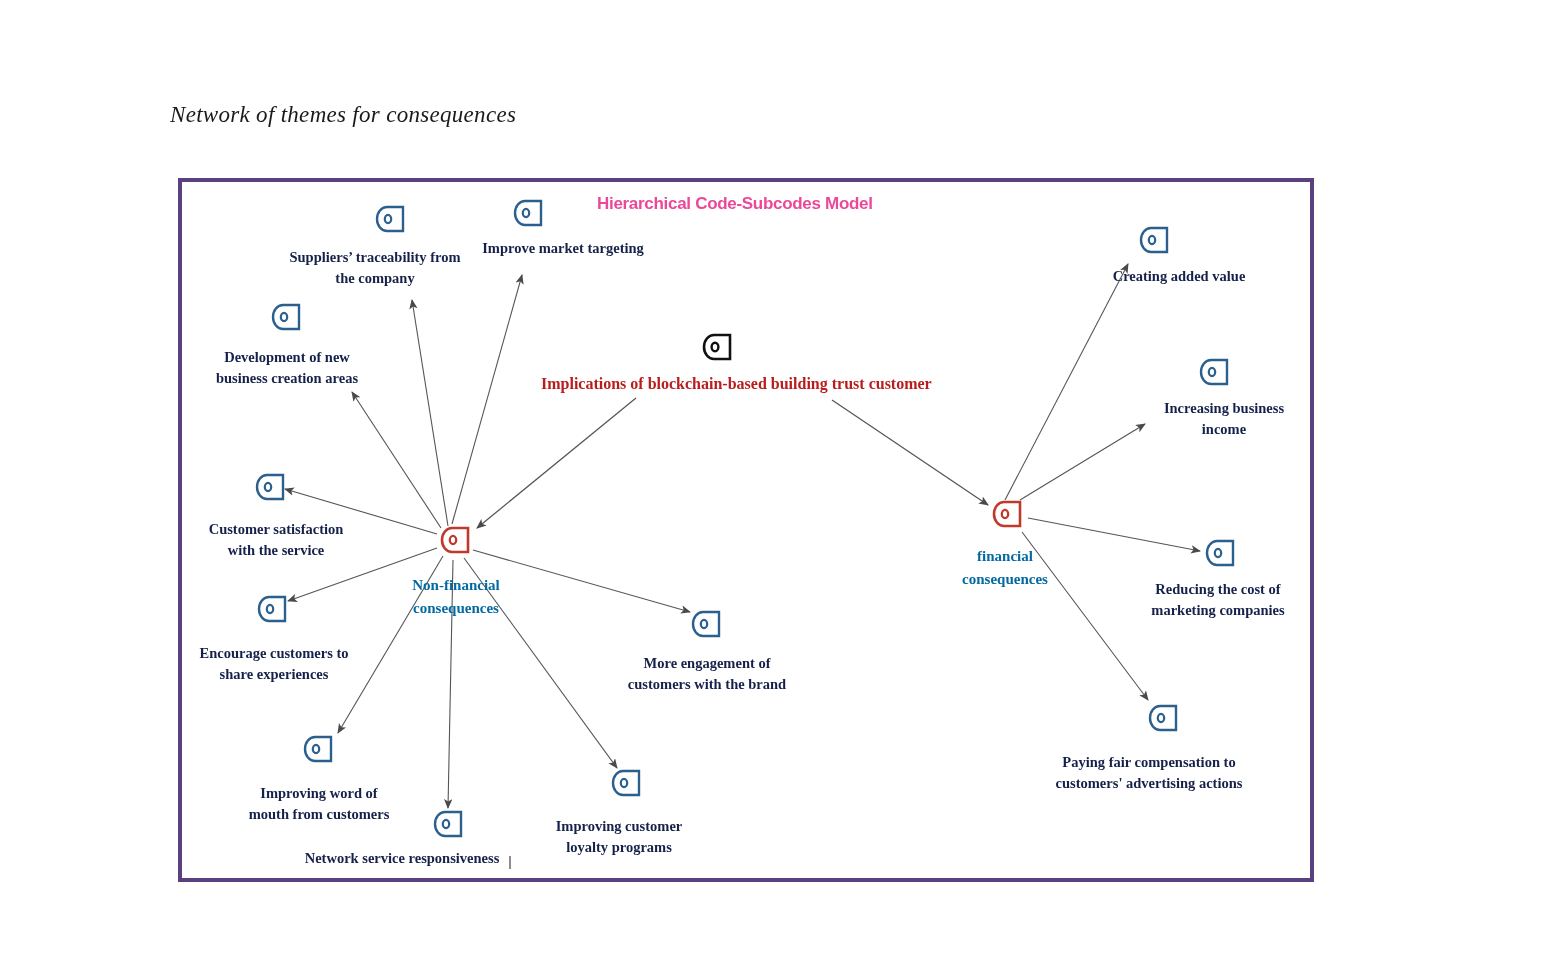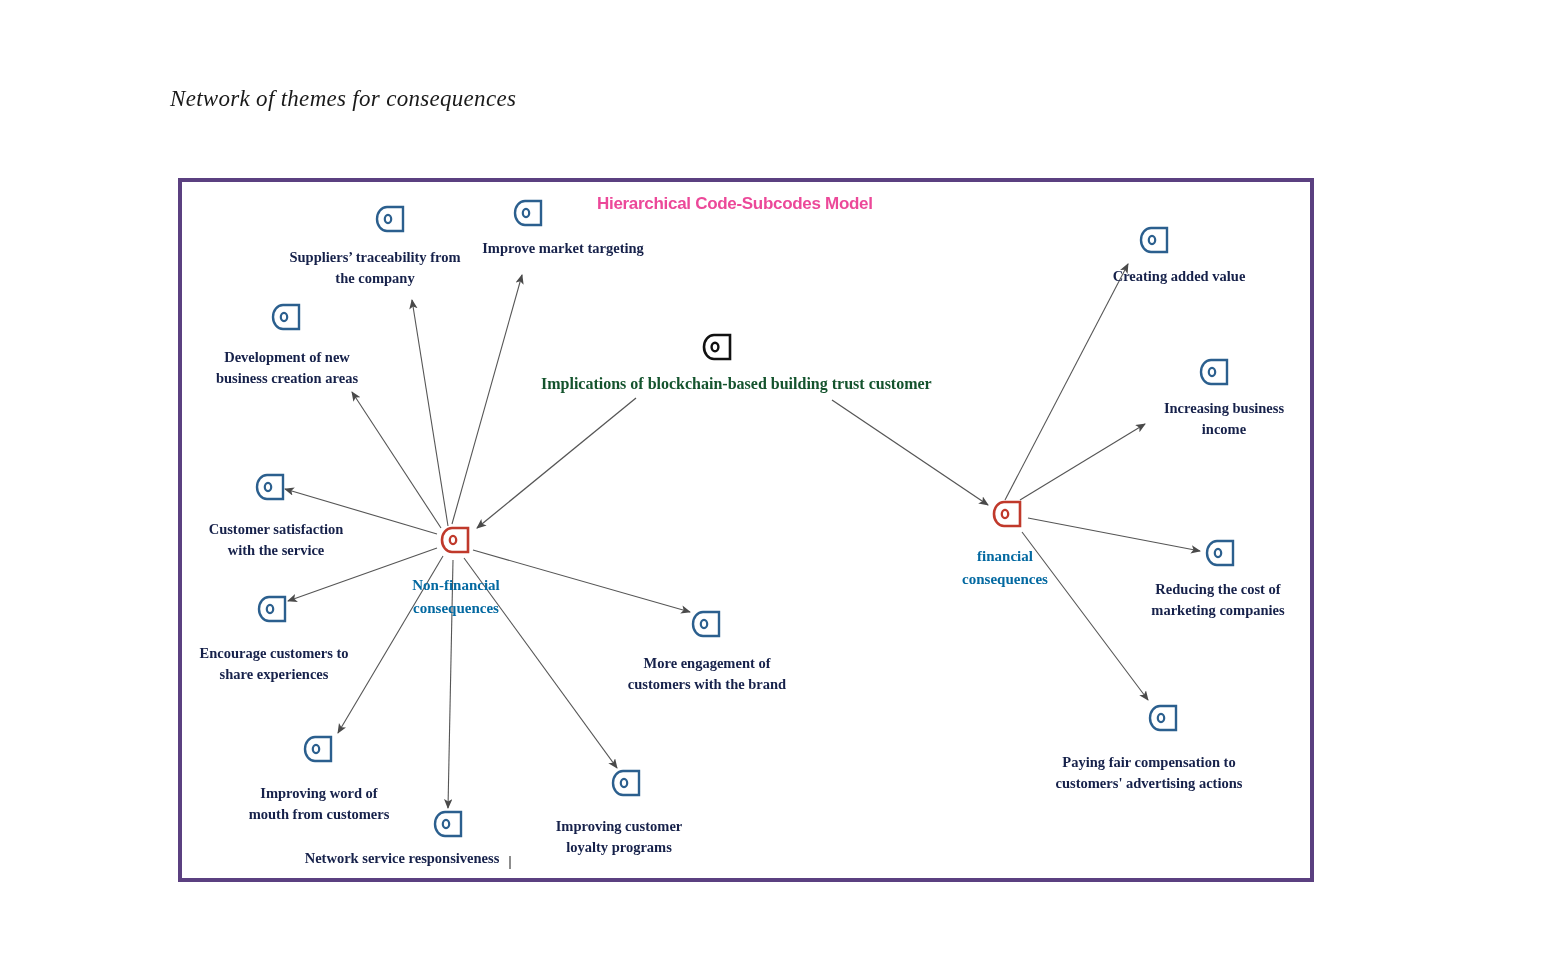"Network of themes for consequences" #page-title { top: 86px -> 102px }
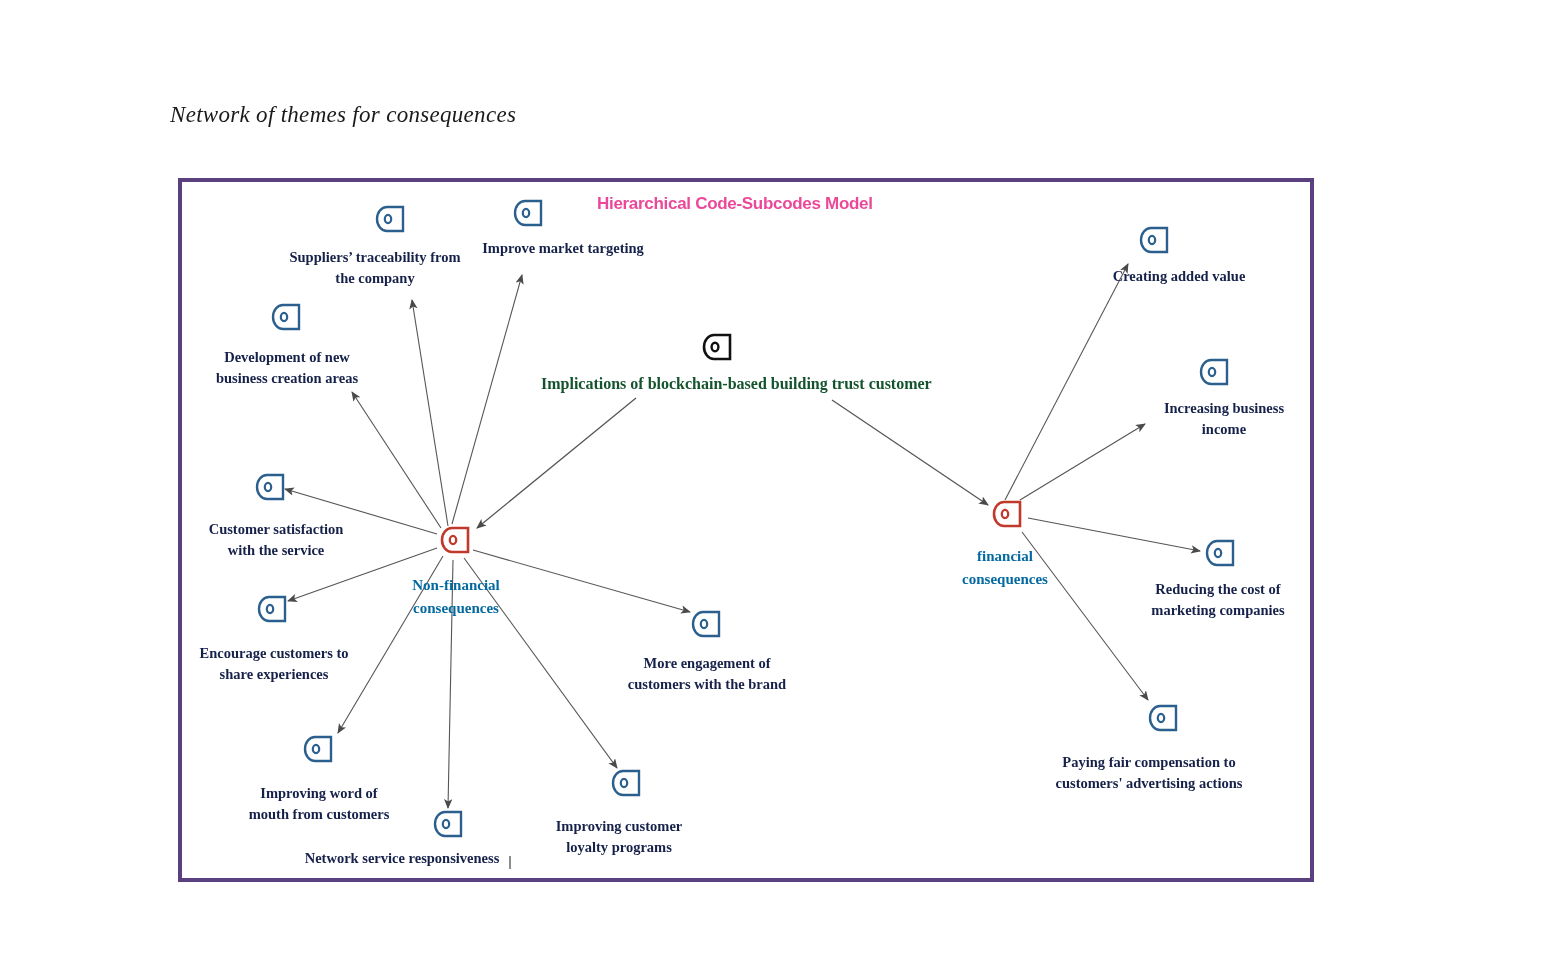"Implications of blockchain-based" .root-label { color: #14532d -> #b91c1c }
